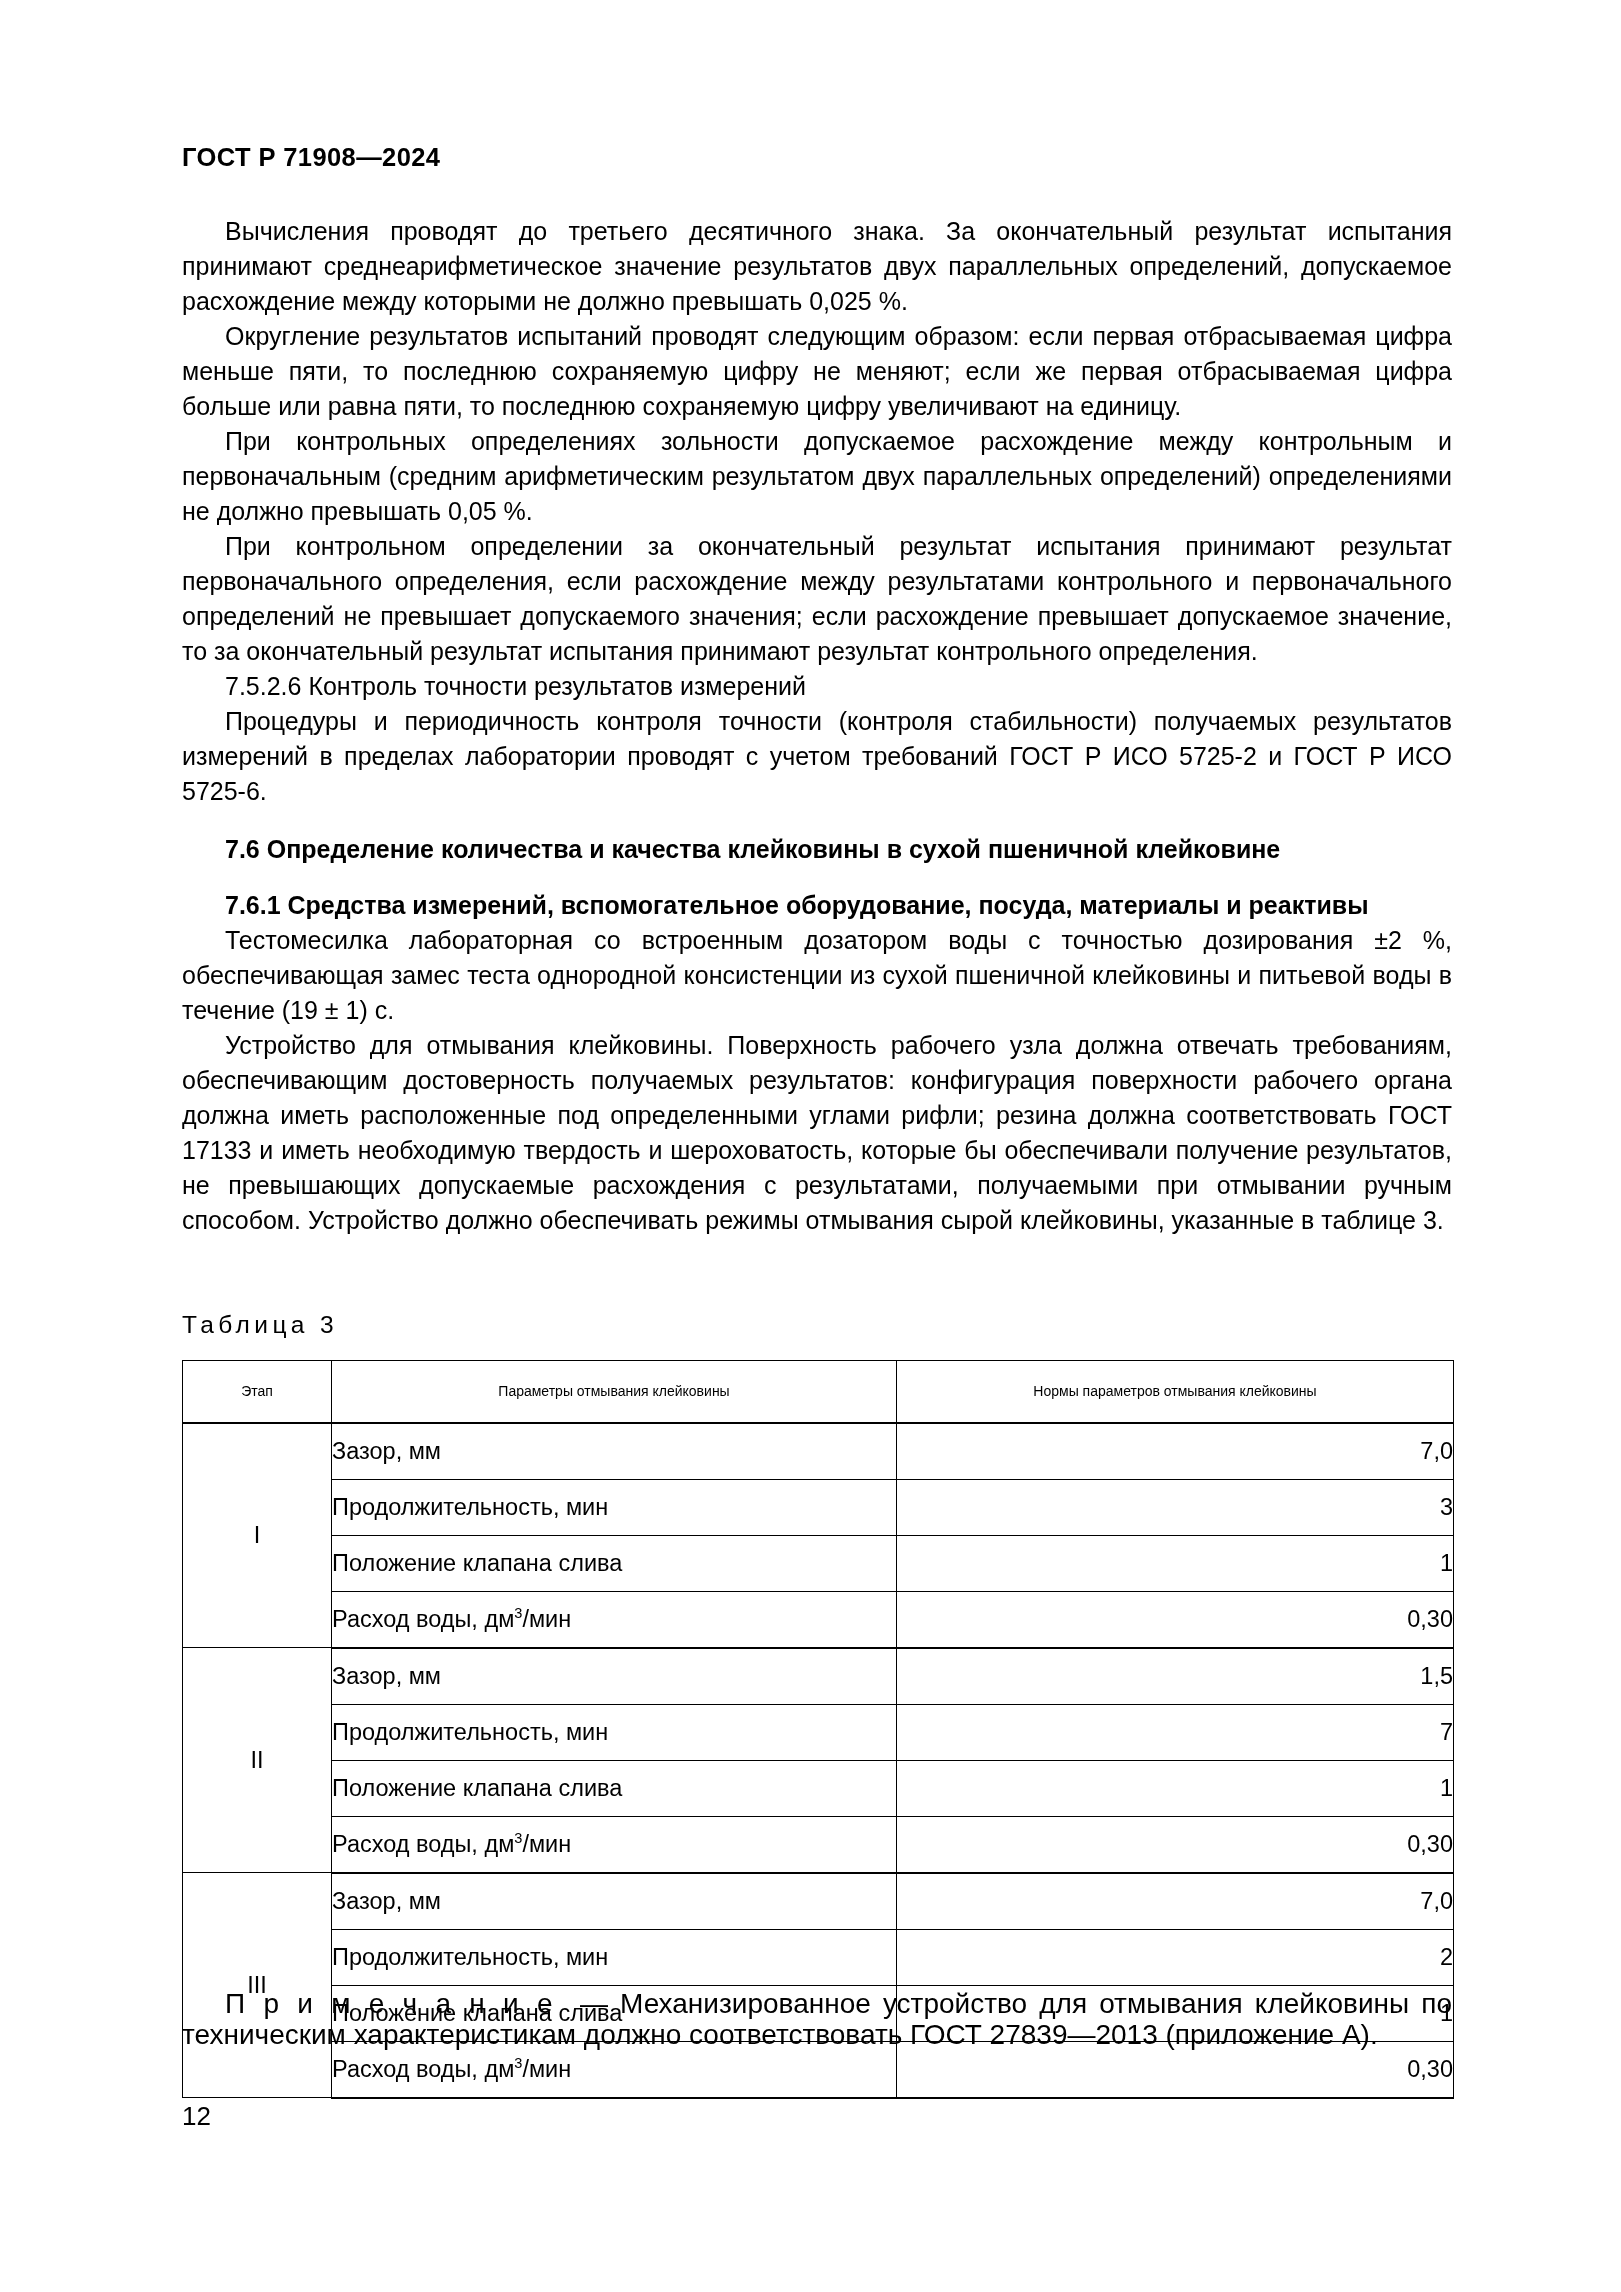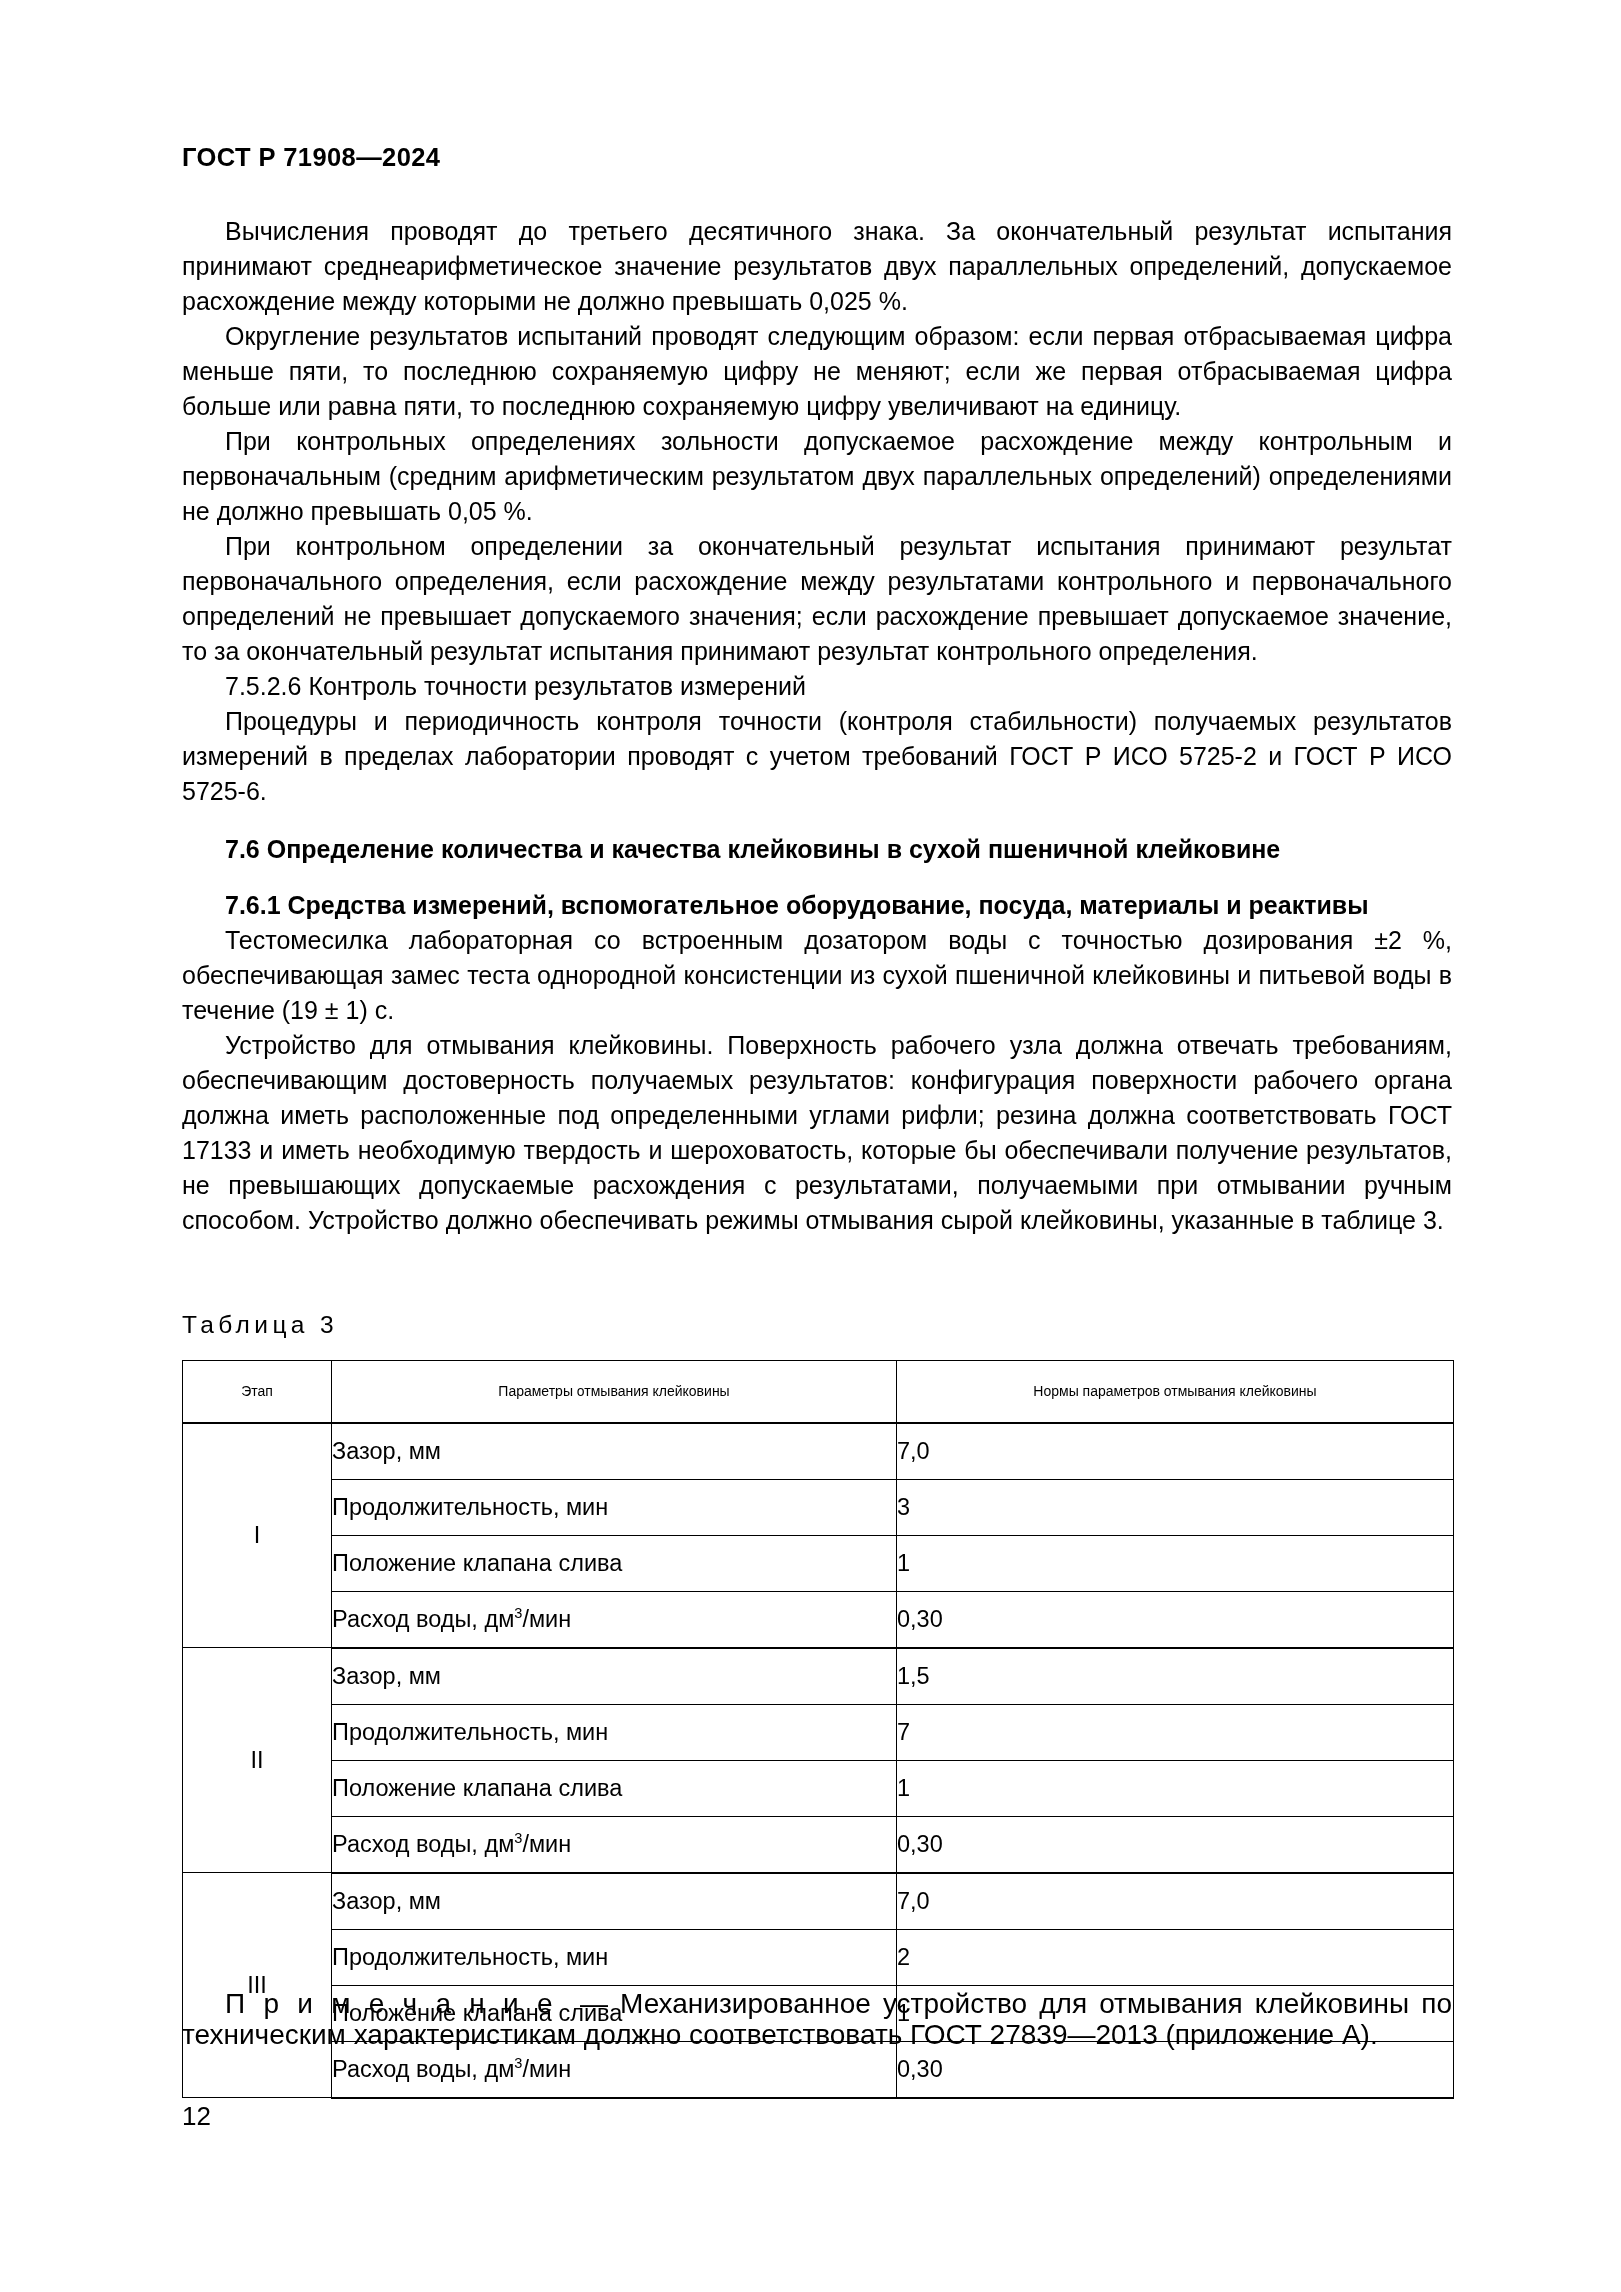"7,0" td.norm { text-align: left -> right }
